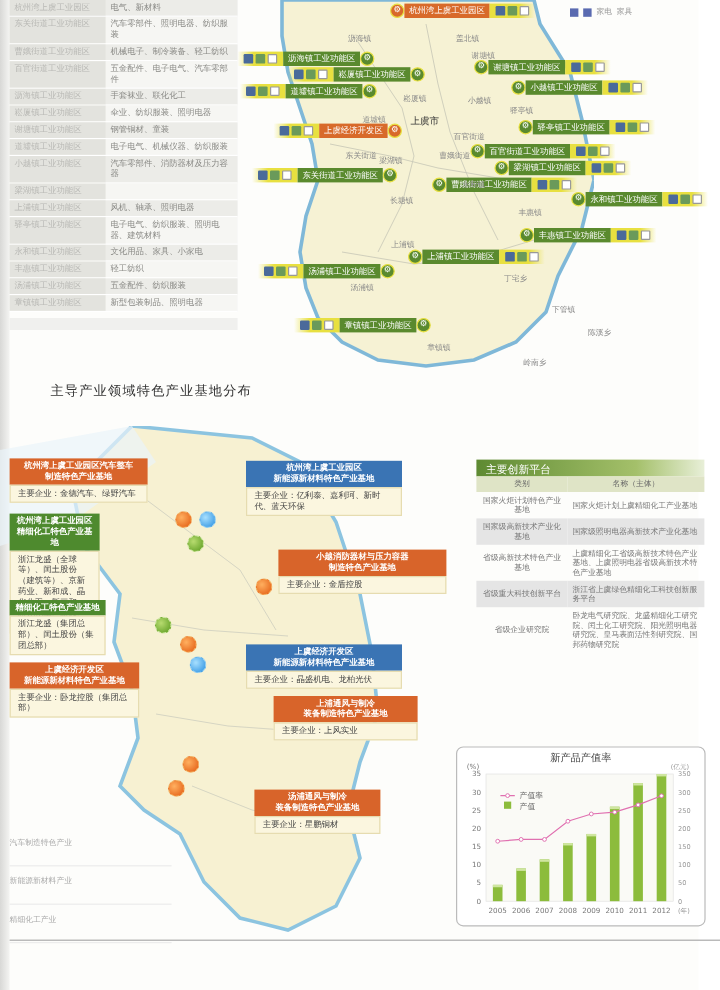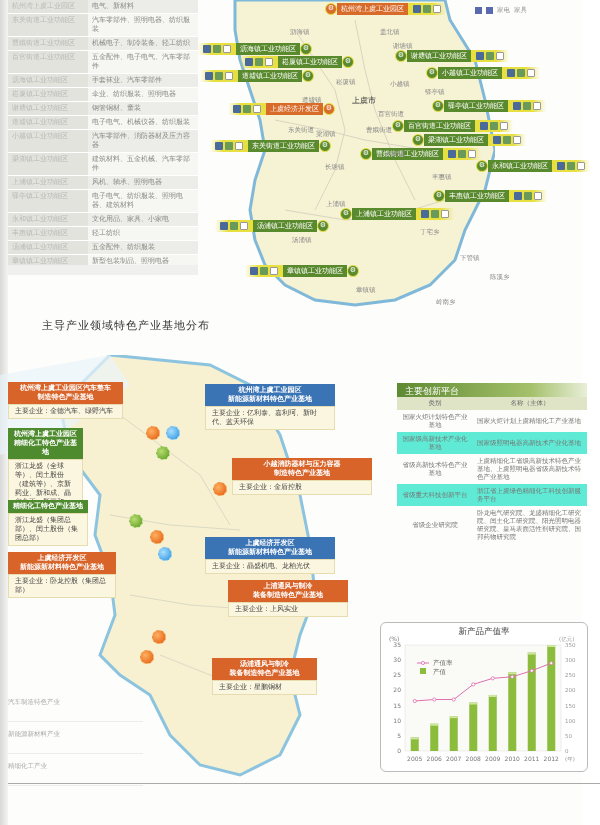"手套袜业、汽车零部件" div.tl-ind { text: 汽车零部件 -> 联化化工 }
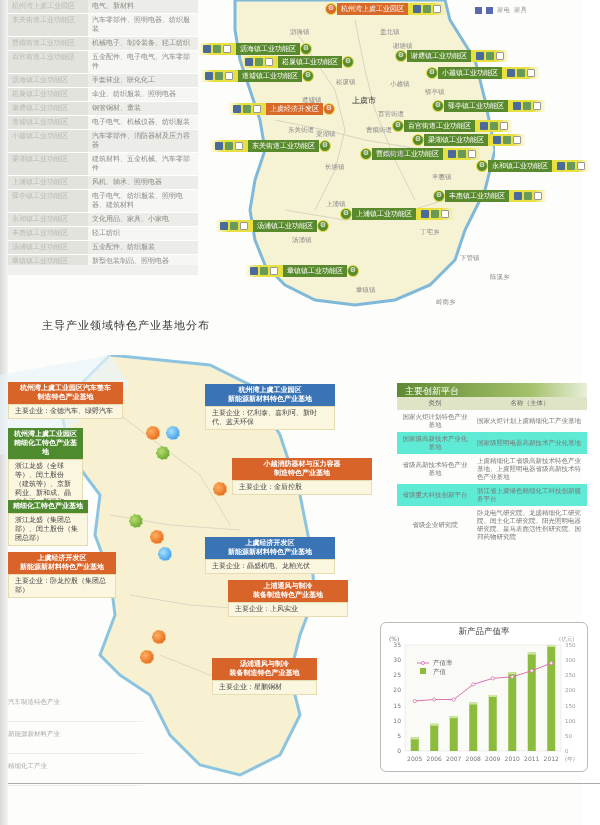"上虞市" div.city { left: 352px -> 342px }
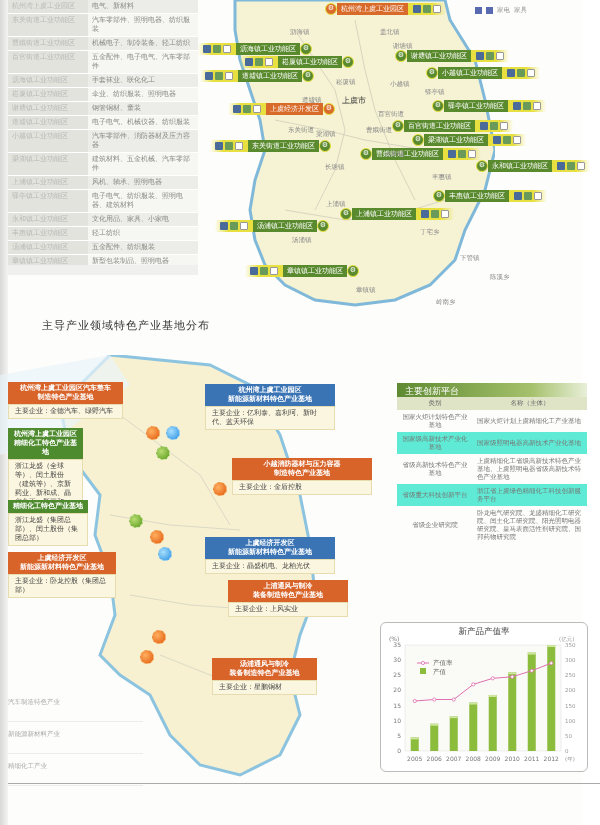"建筑材料、五金机械、汽车零部件" div.tl-ind { html: <div>建筑材料、五金机械、汽车零部件</div> -> none }
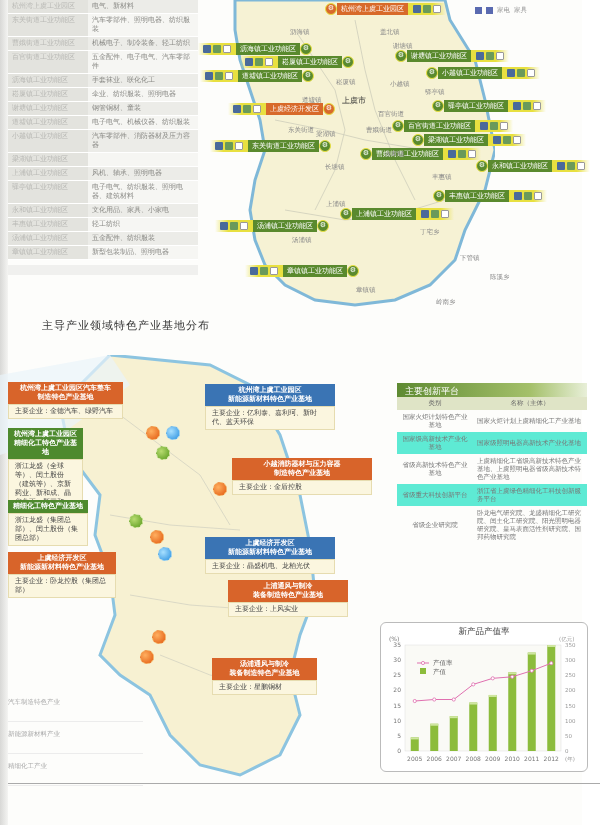"国家级高新技术产业化基地" .innov tr.alt td { background: #5eead4 -> #e5e5e5 }
